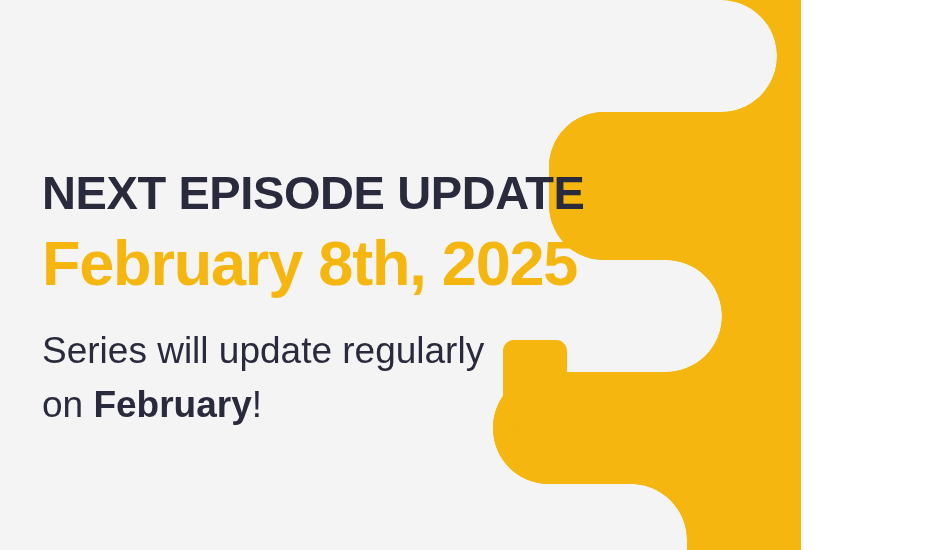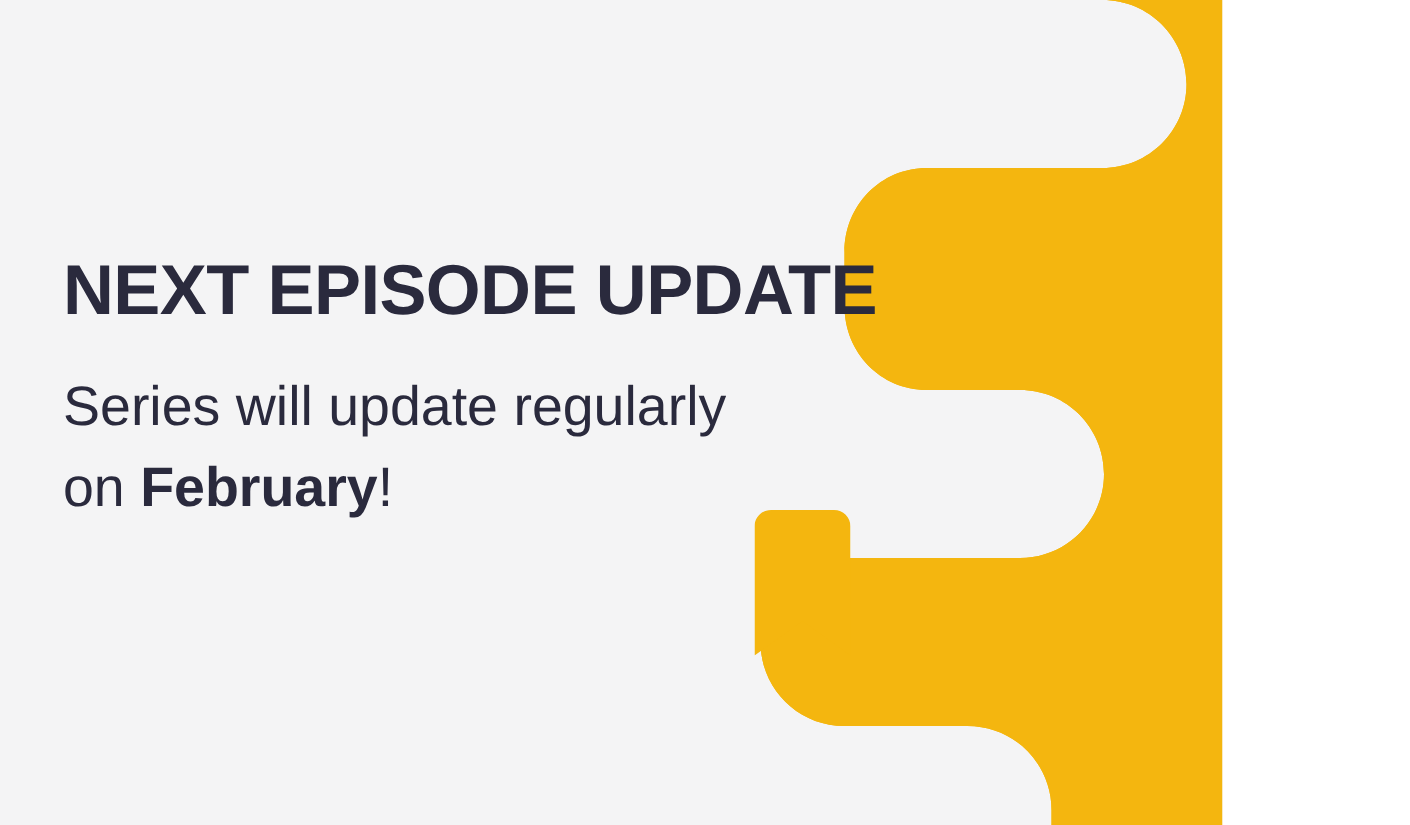"NEXT EPISODE UPDATE" #banner { padding-left: 14px -> none }
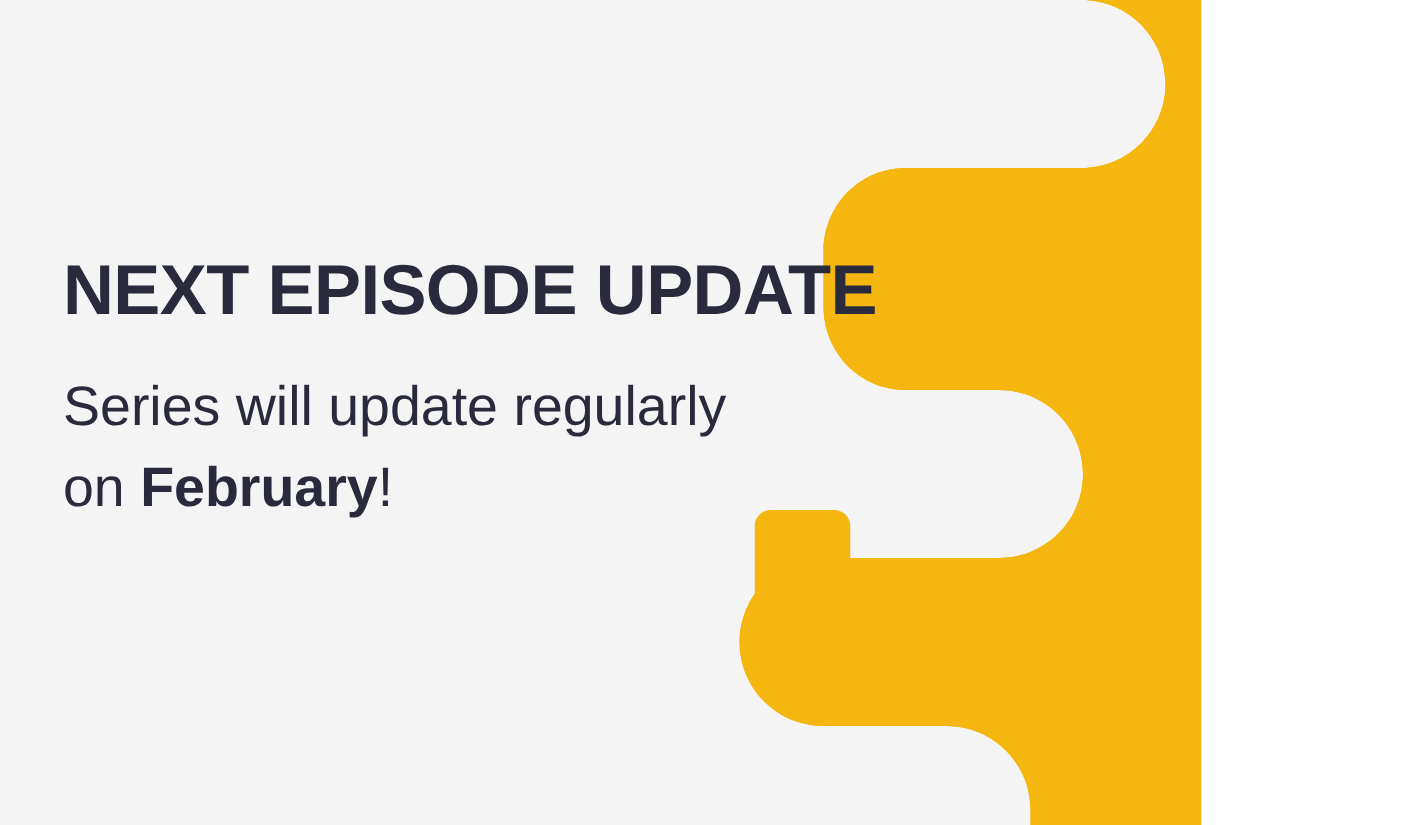"February 8th, 2025" div { html: none -> <div>February 8th, 2025</div> }
